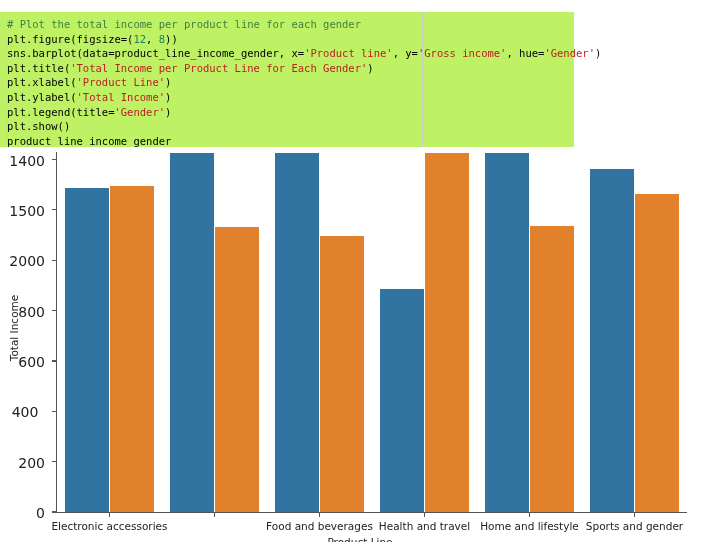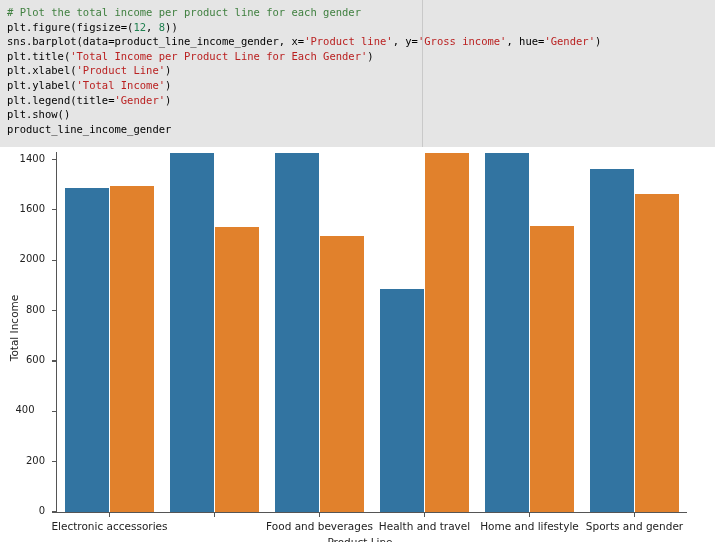"# Plot the total income" #code-cell { background: #e5e5e5 -> #bef264; top: 0 -> 12px; width: 715px -> 574px }
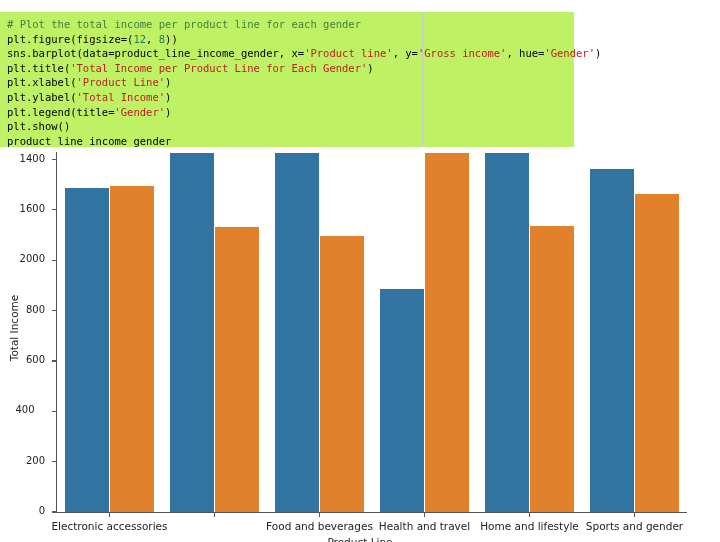"1400" .ytick-label { font-size: 10px -> 14px }
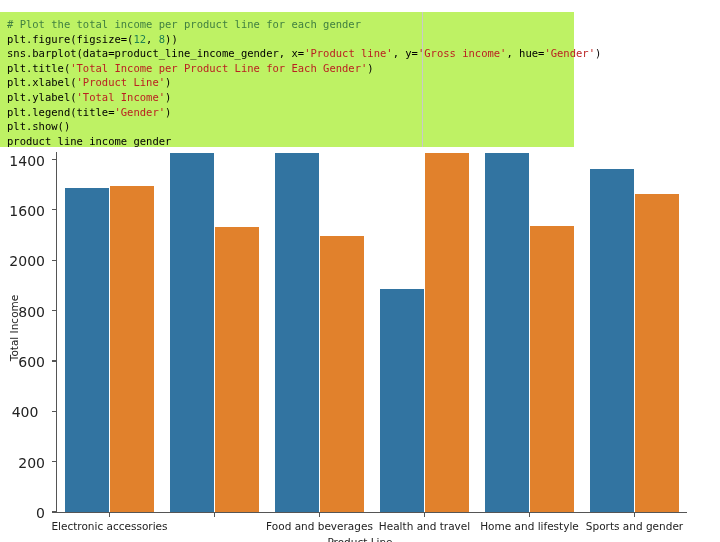"1600" div.ytick-label { text: 1600 -> 1500 }
